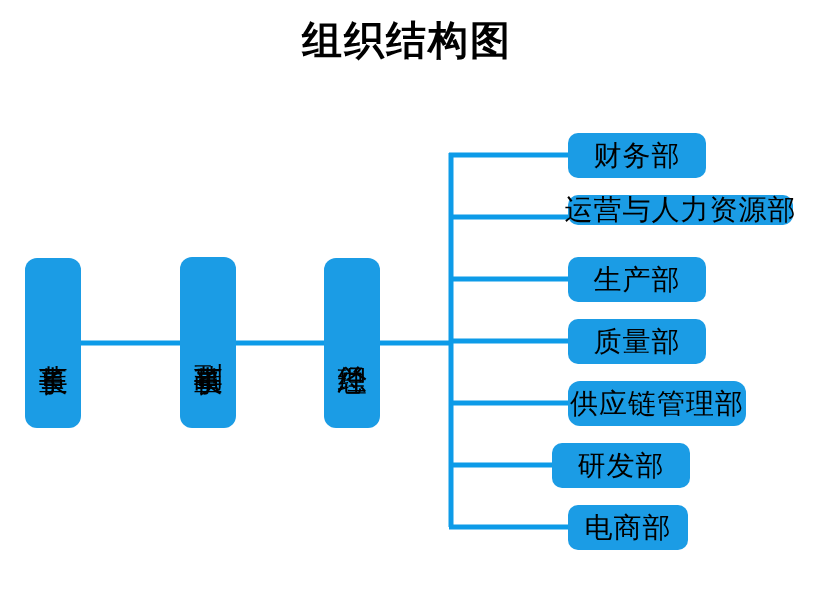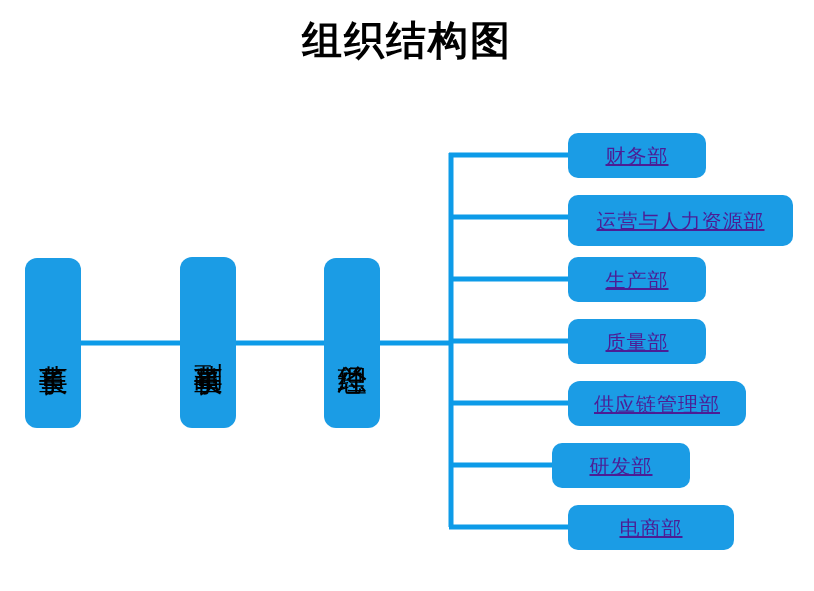"财务部" .node.dept .node-label { color: #4c1d95 -> #000000; font-size: 20px -> 28px; text-decoration: underline -> none }
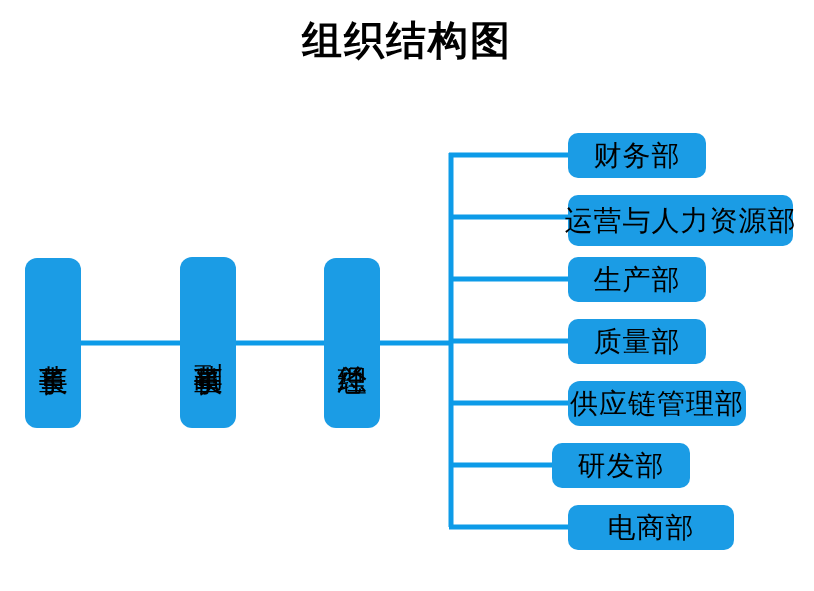"运营与人力资源部" div.node { height: 51px -> 30px }
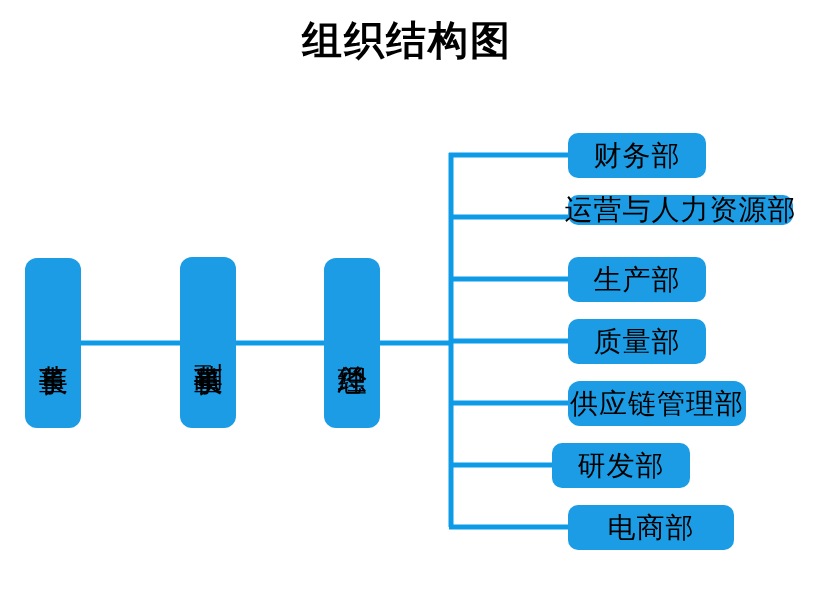"电商部" div.node { width: 166px -> 120px }
